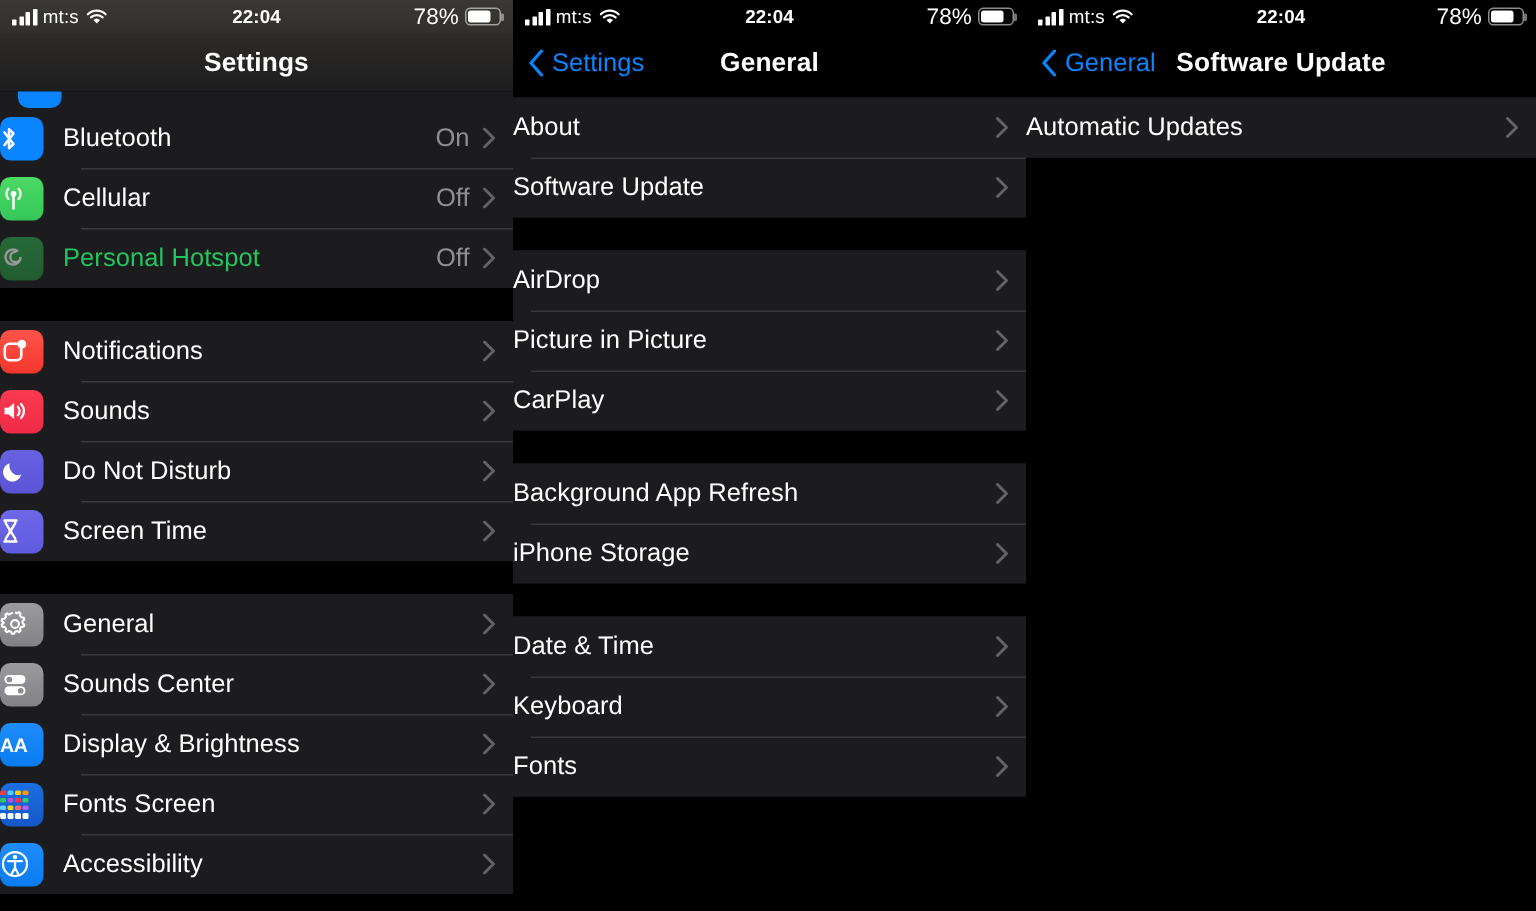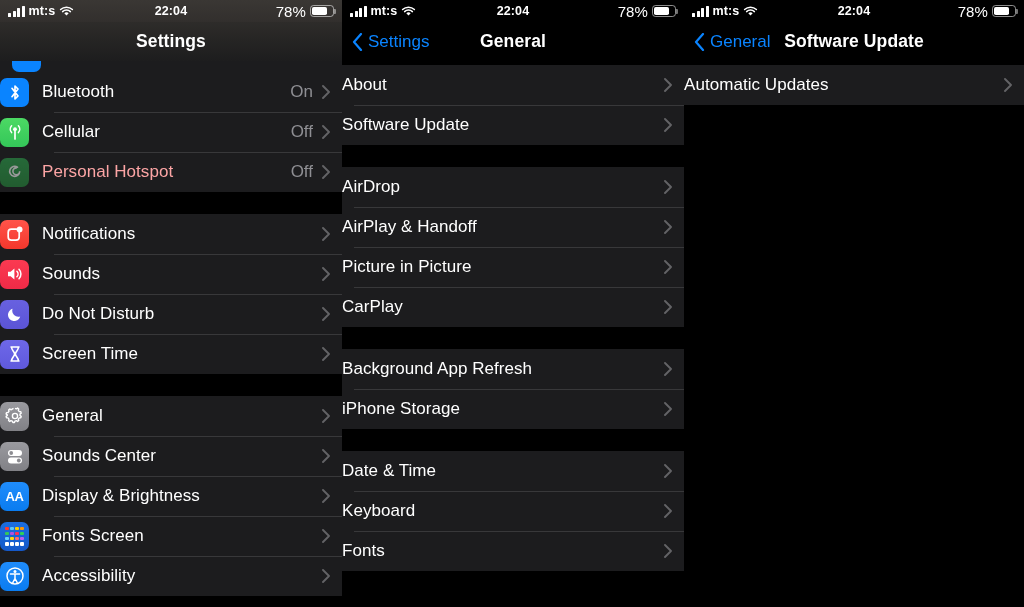"mt:s" .carrier { font-weight: 700 -> 400 }
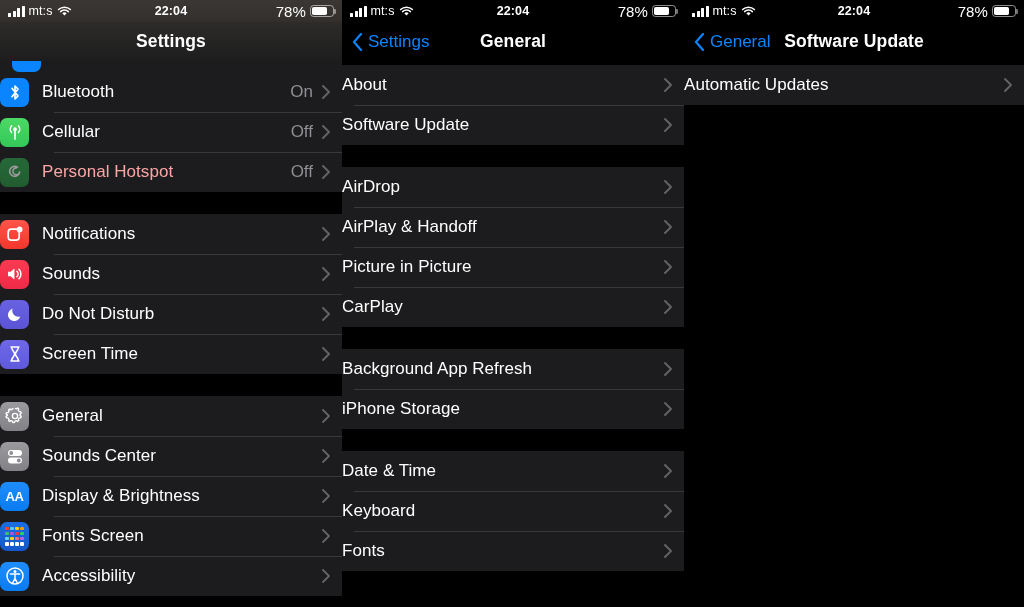"Personal Hotspot" .row.dim .row-label { color: #fca5a5 -> #22c55e }
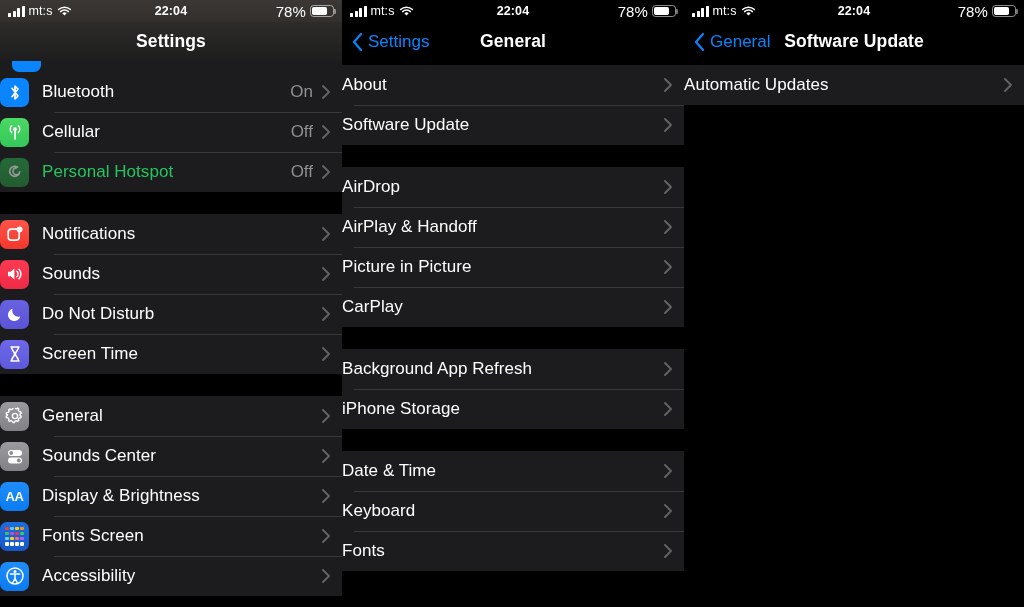"AirPlay & Handoff" div.row { html: <div> <span>AirPlay &amp; Handoff</span> <span> <svg> <path></path> </svg> </span> </div> -> none }
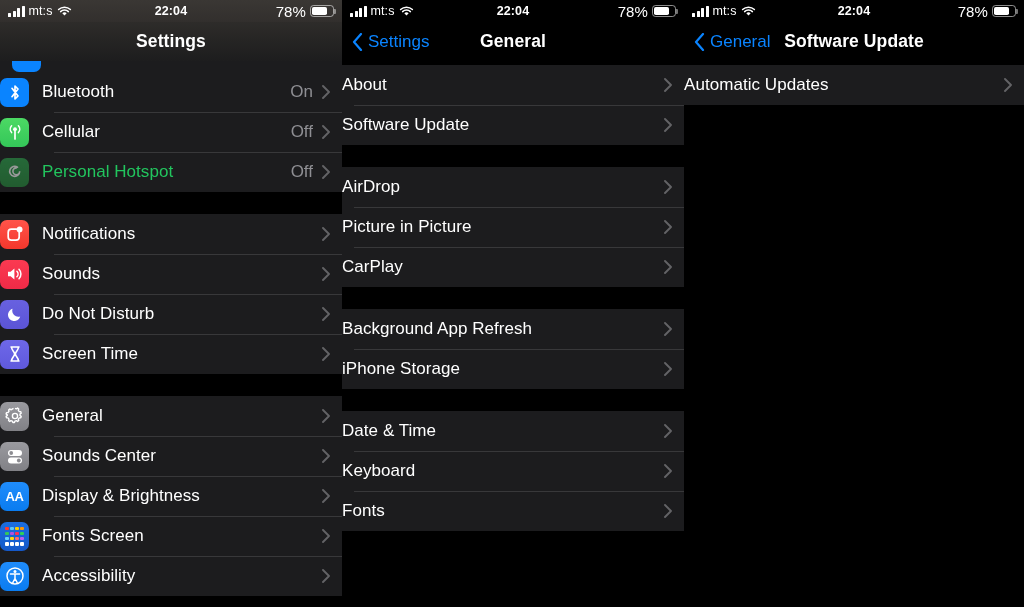"AA" .glyph { justify-content: center -> none }
